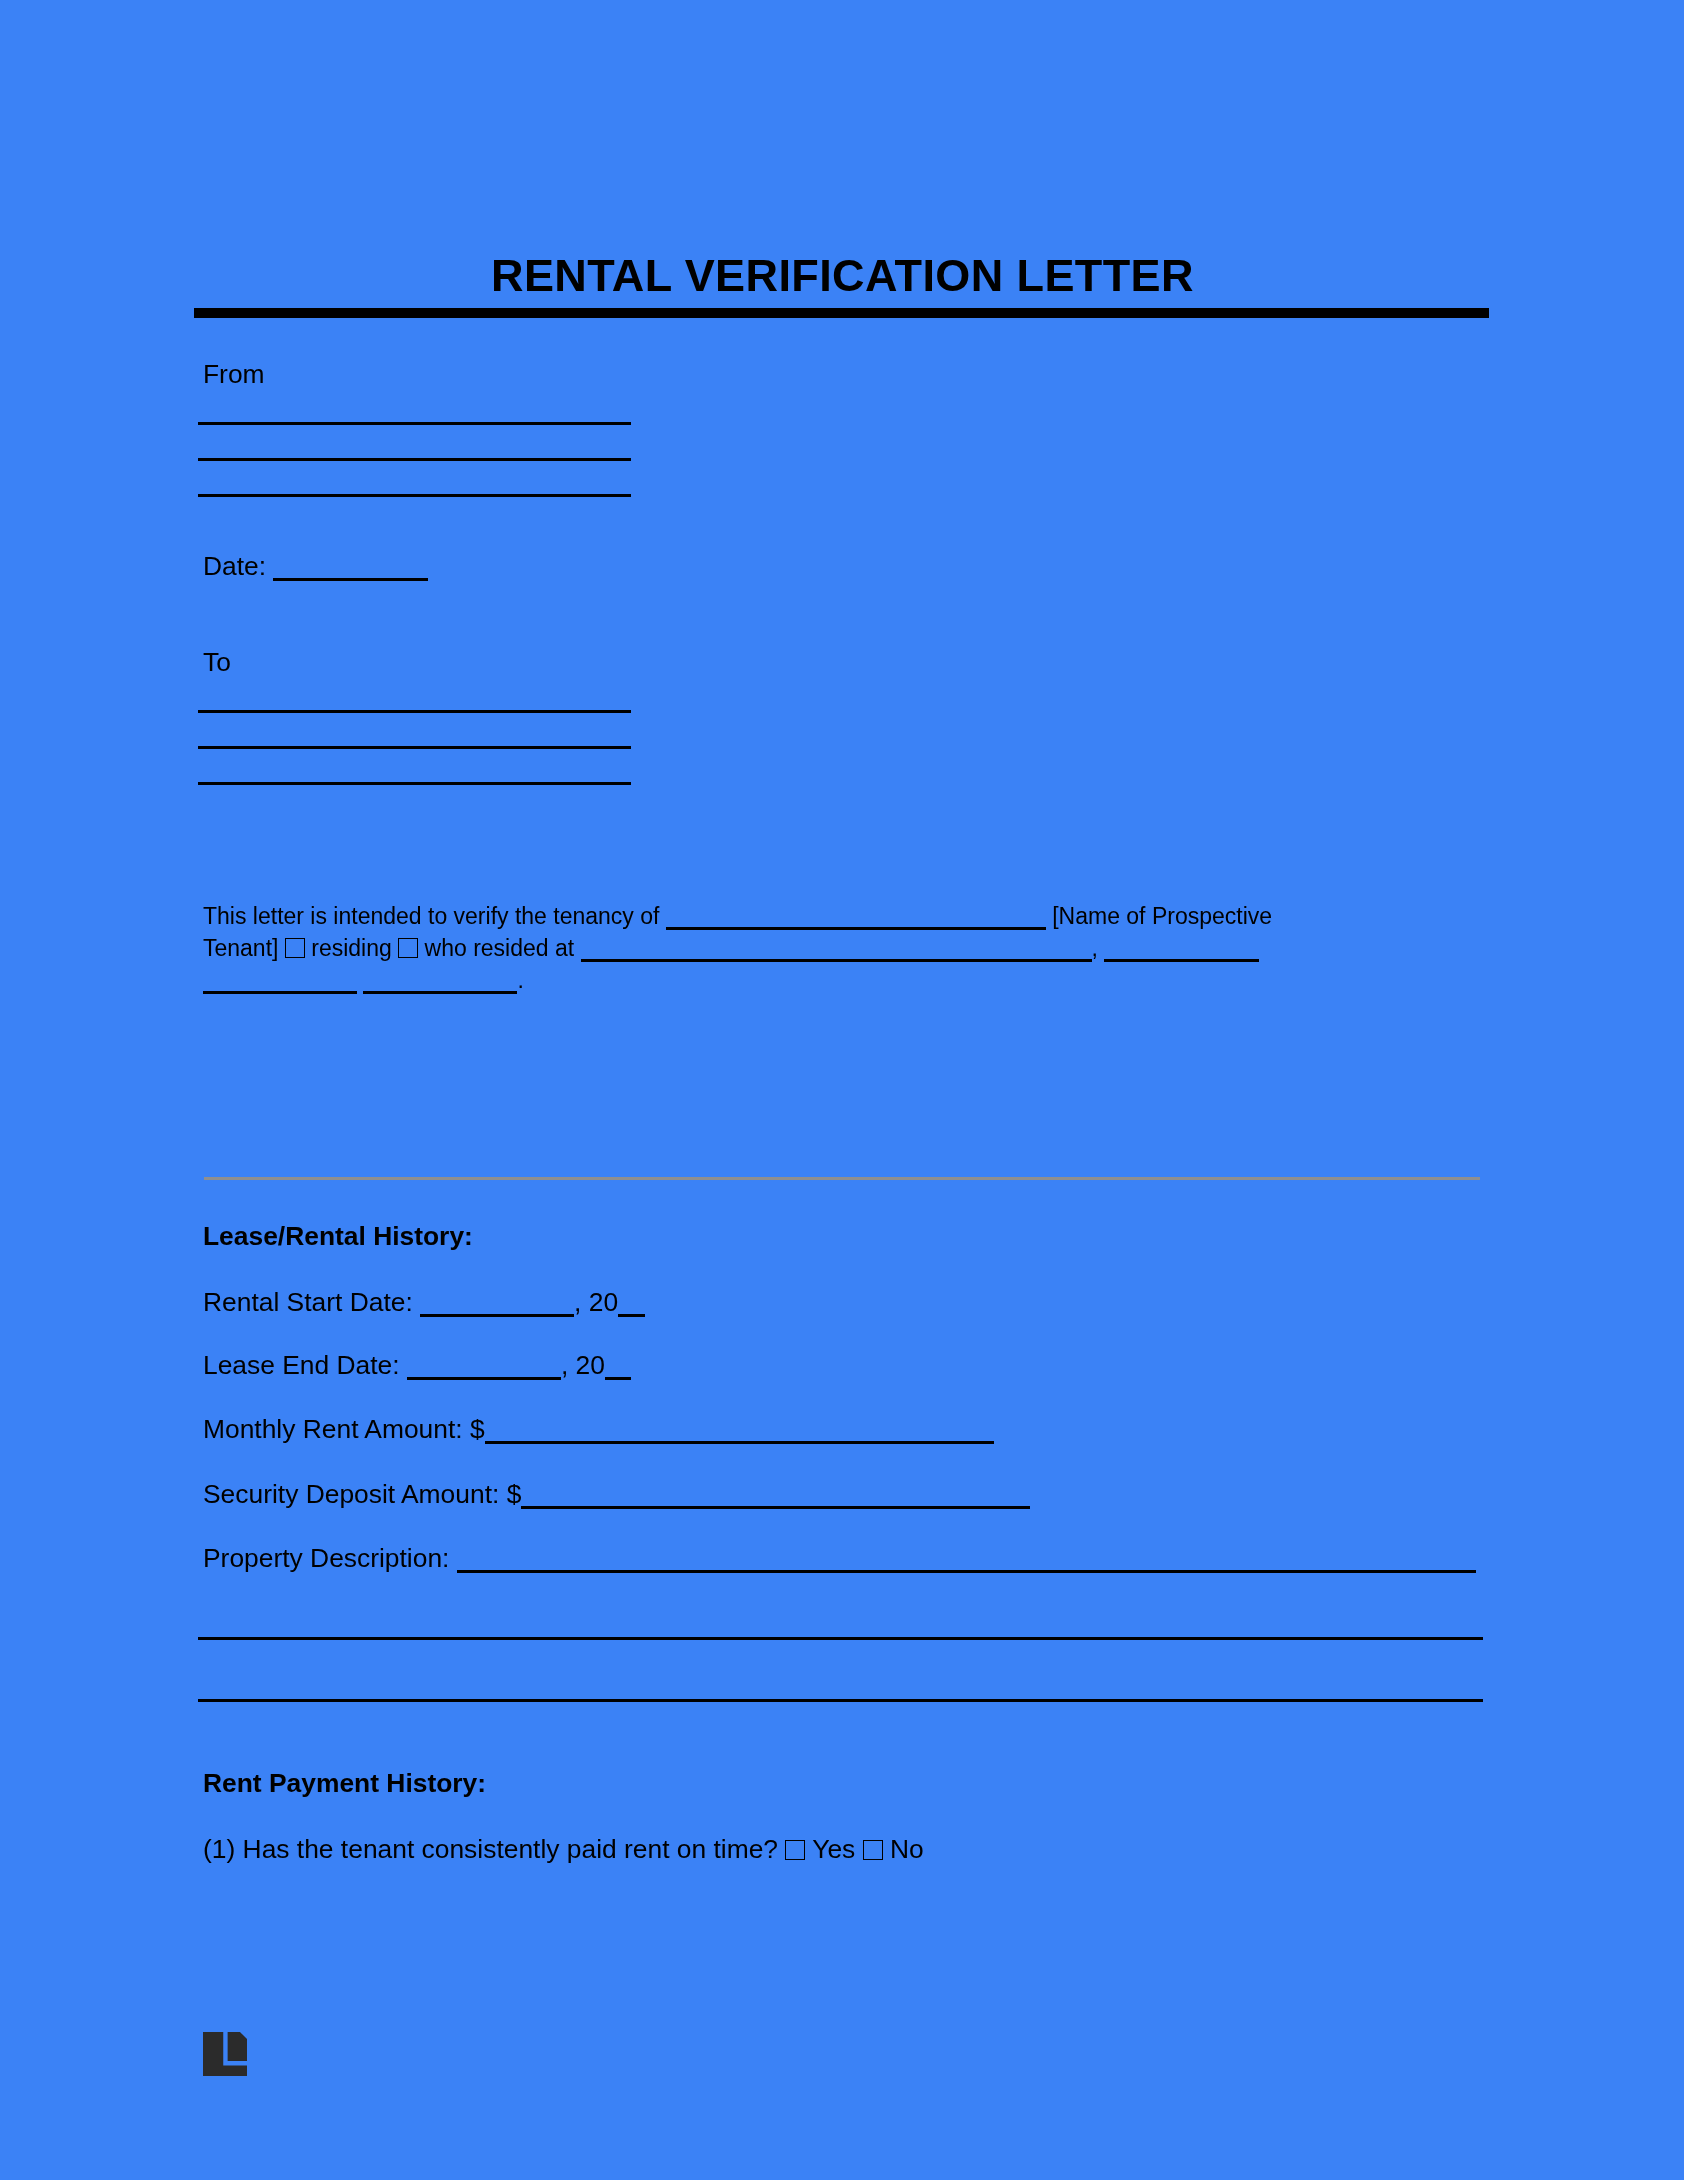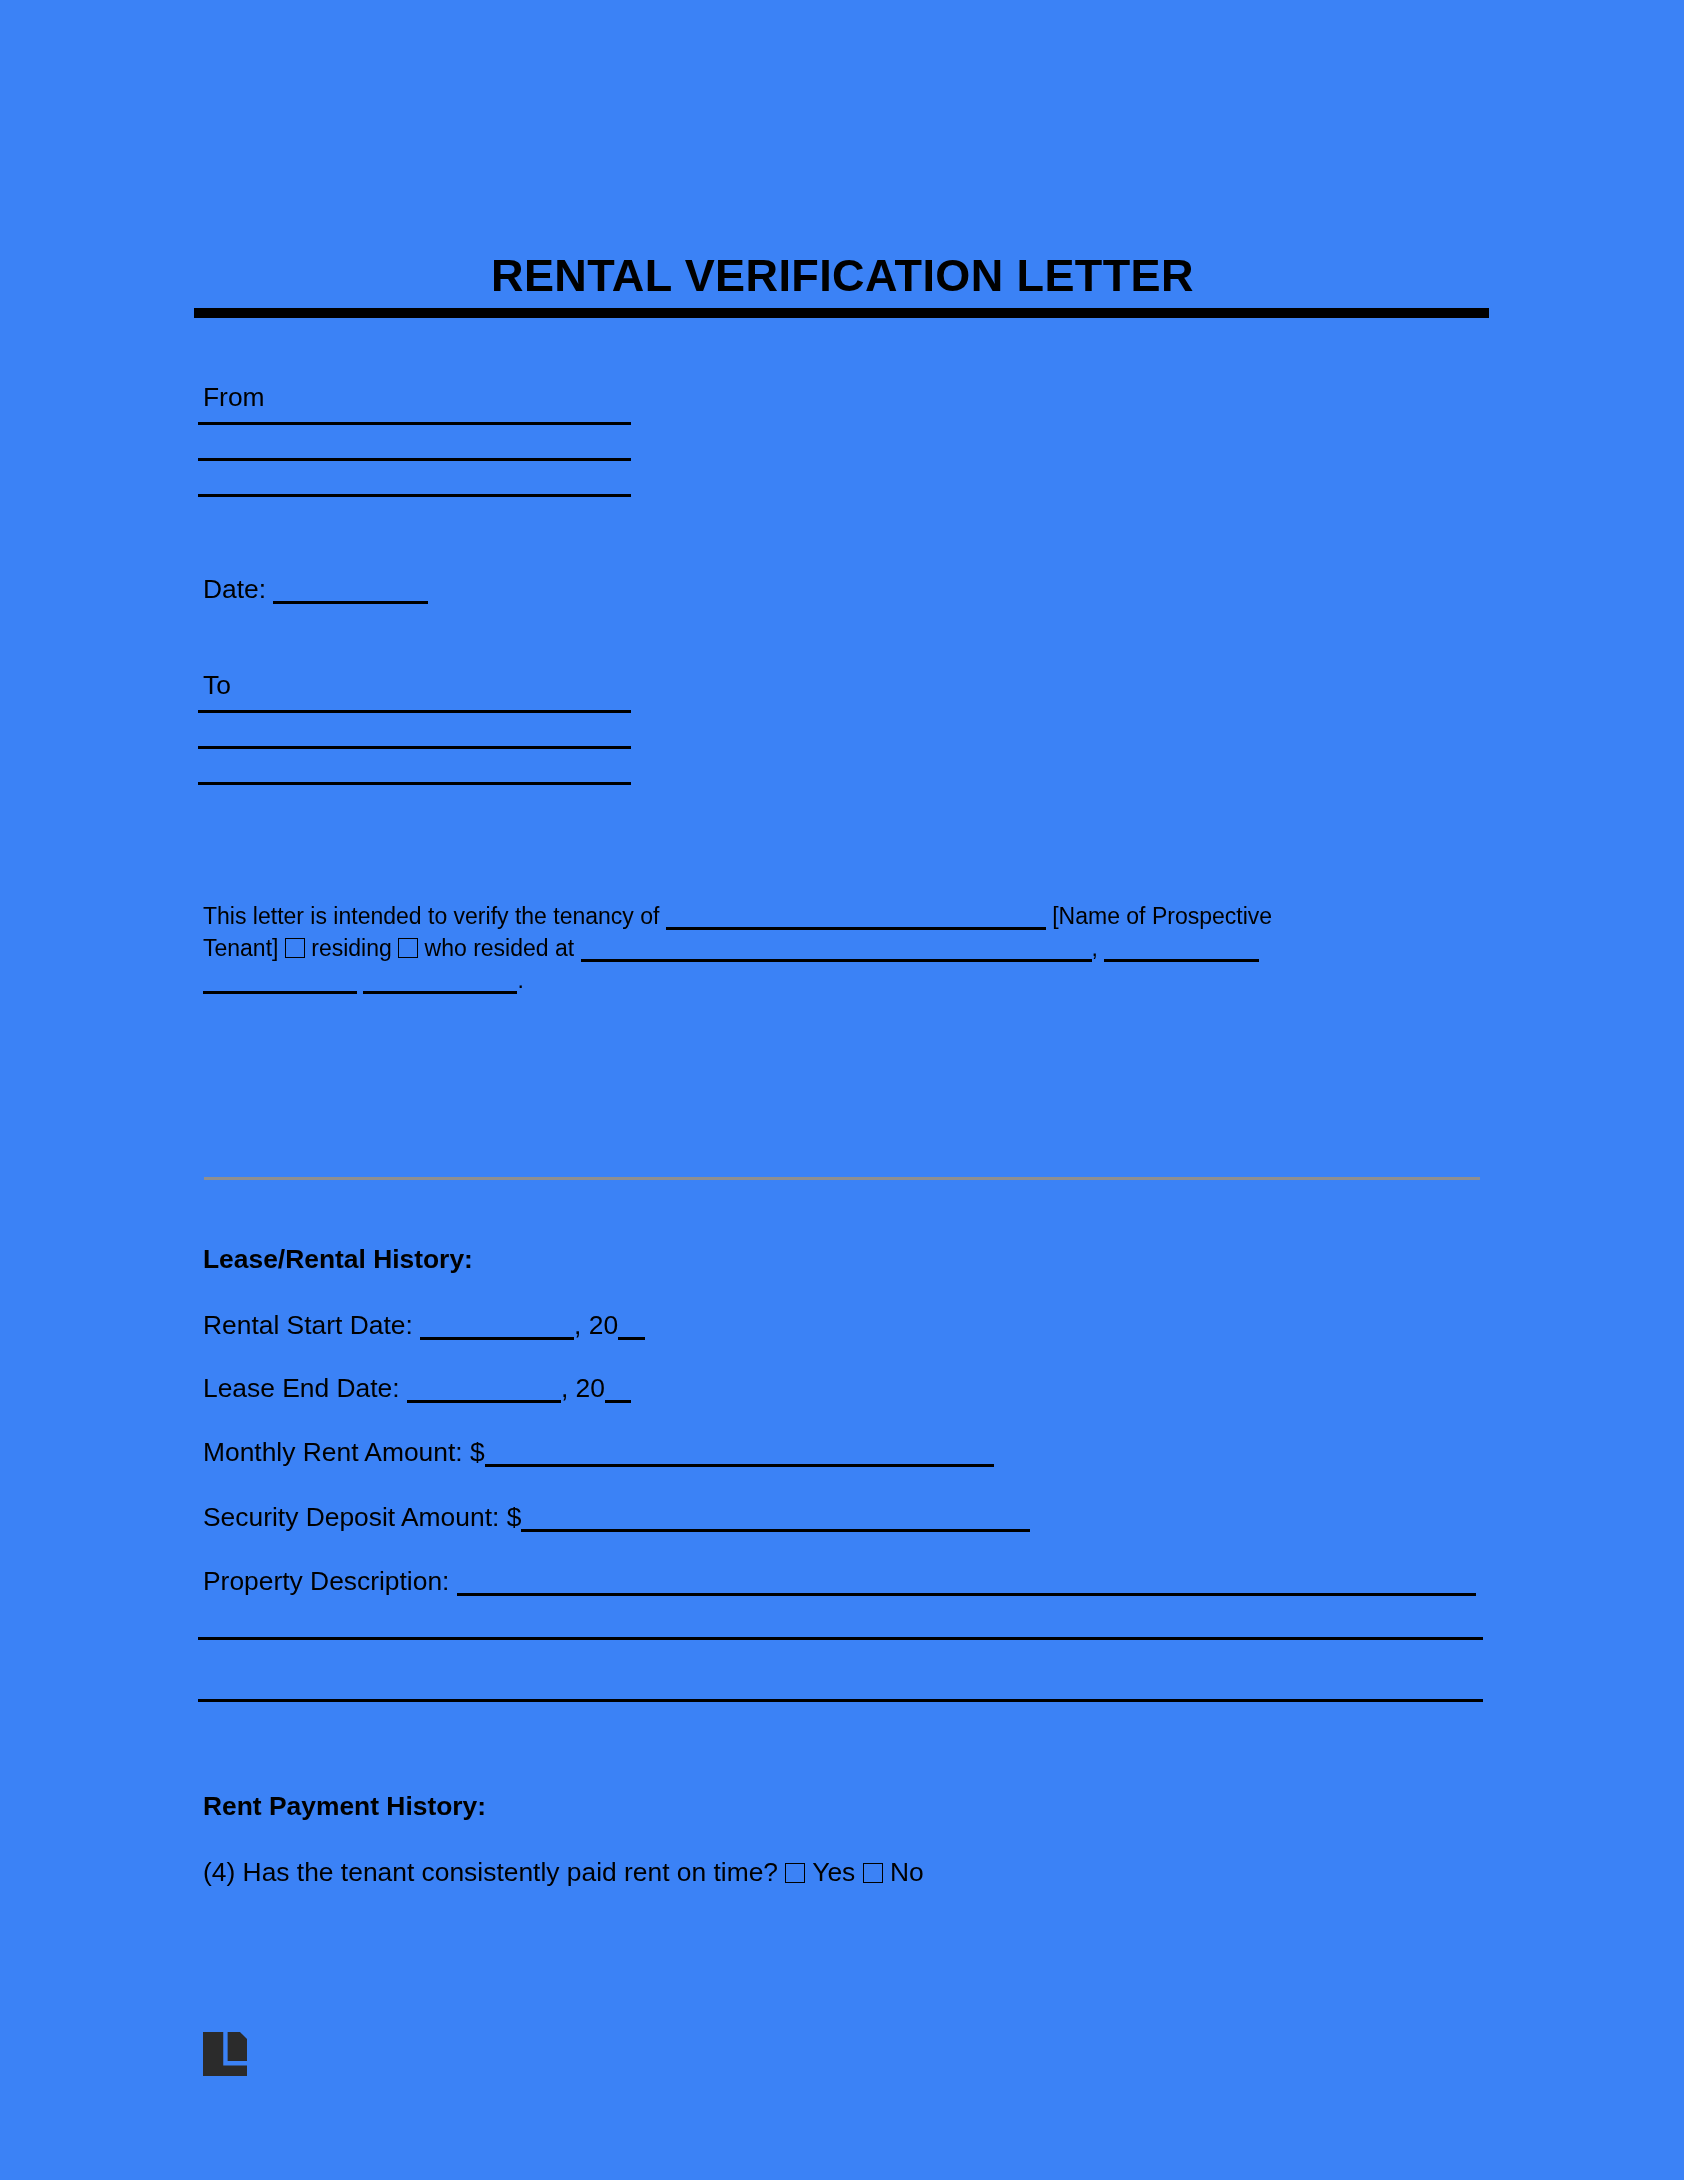"From" .row { margin-top: 23px -> none }
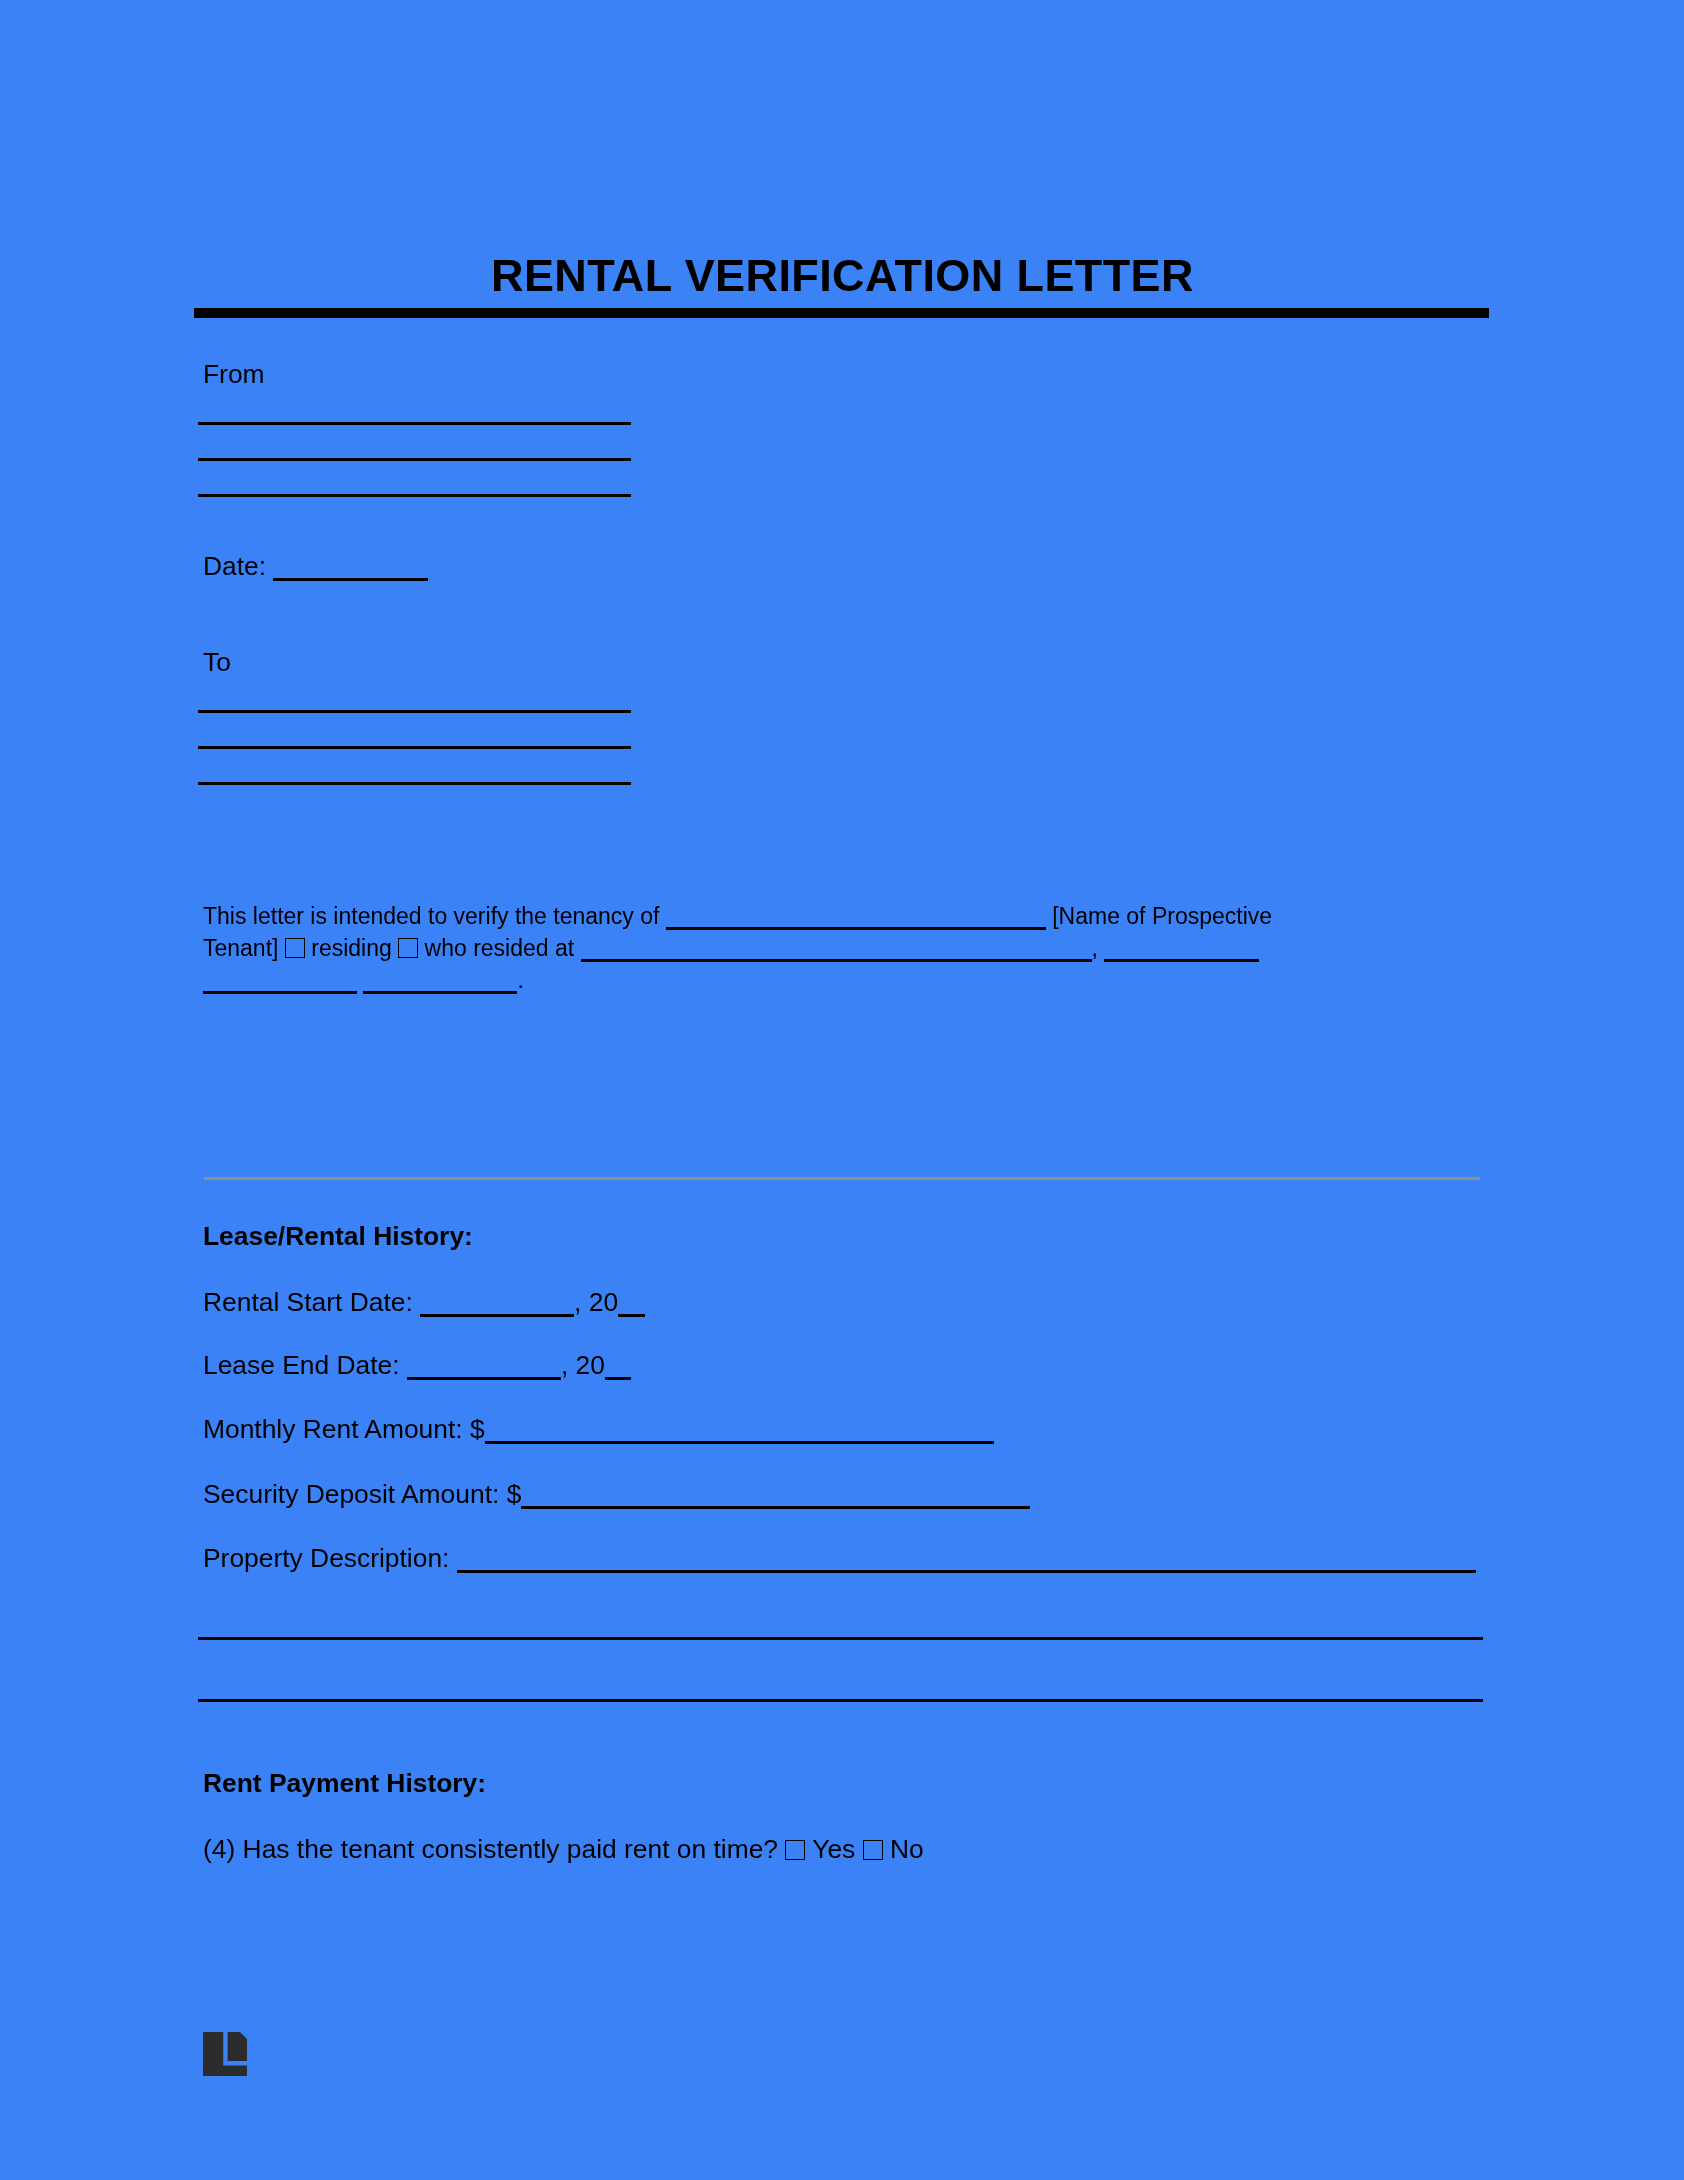"(4) Has the tenant consistently" span { text: 4 -> 1 }
